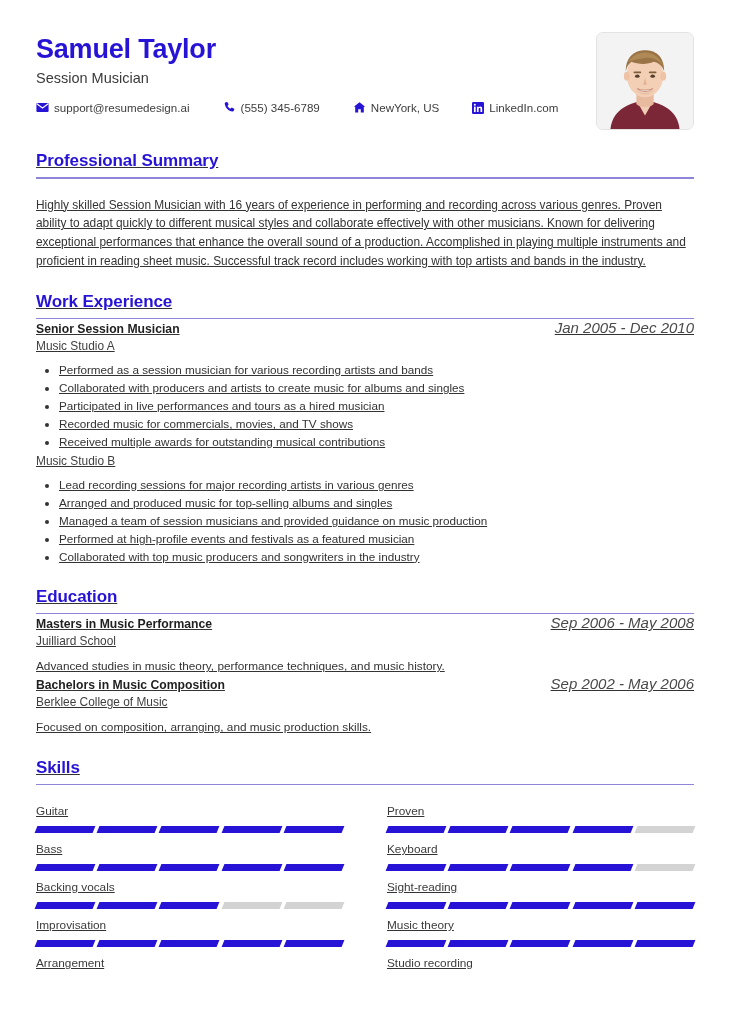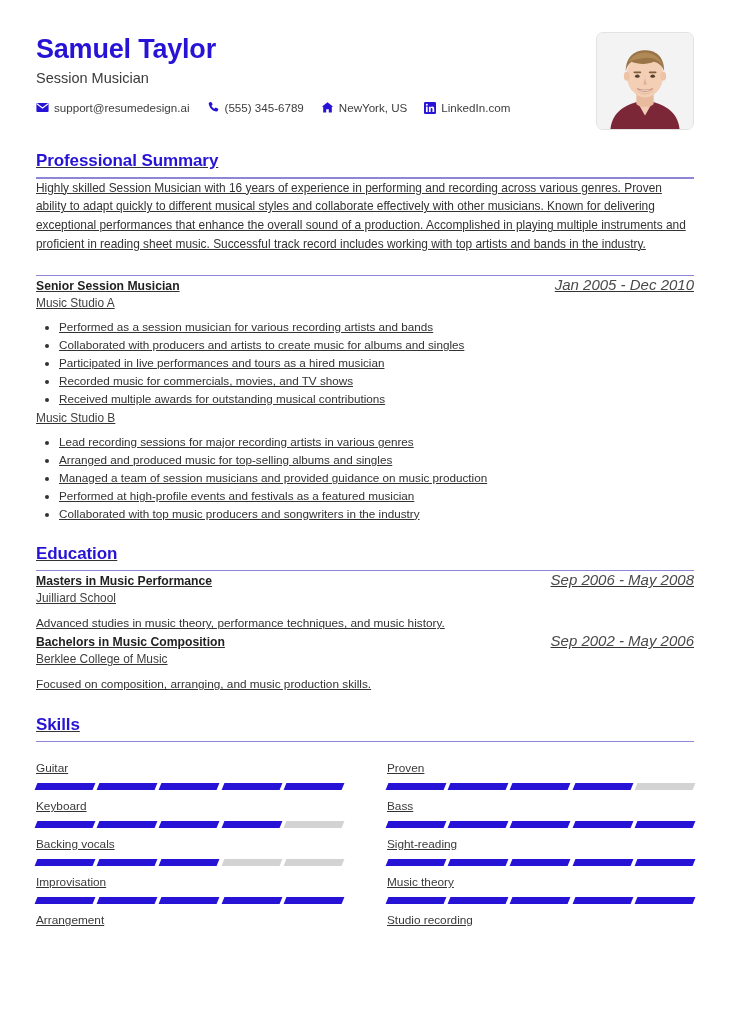"support@resumedesign.ai" .contact-row { gap: 0px -> 16px }
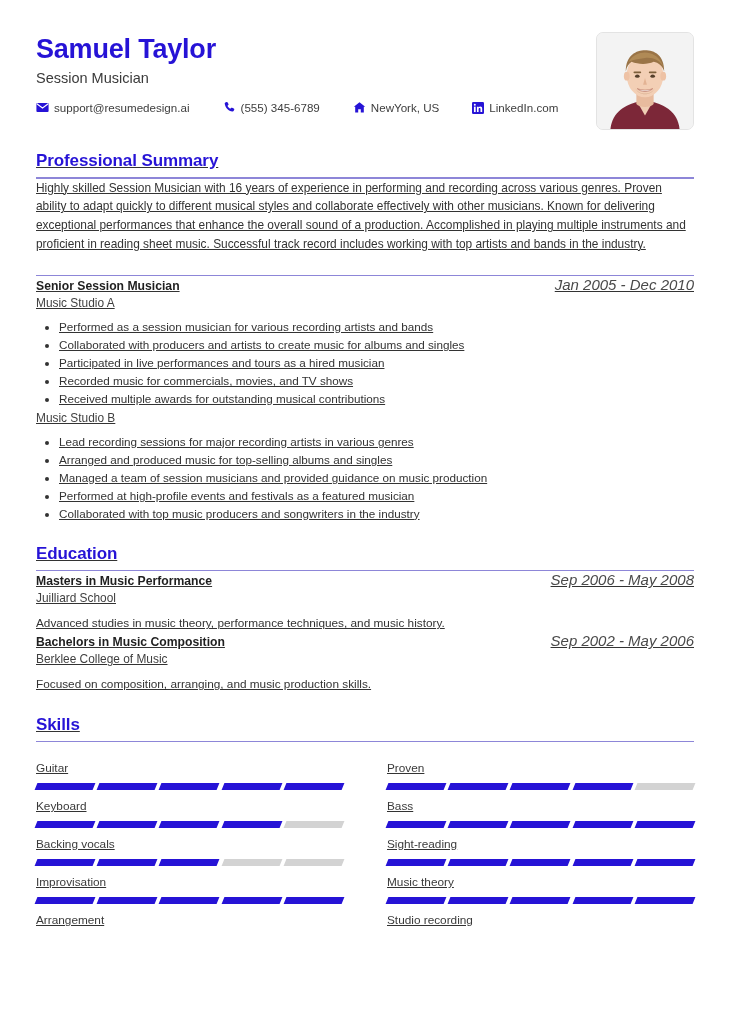"Highly skilled Session Musician with" .summary-text { margin-top: 0 -> 17px }
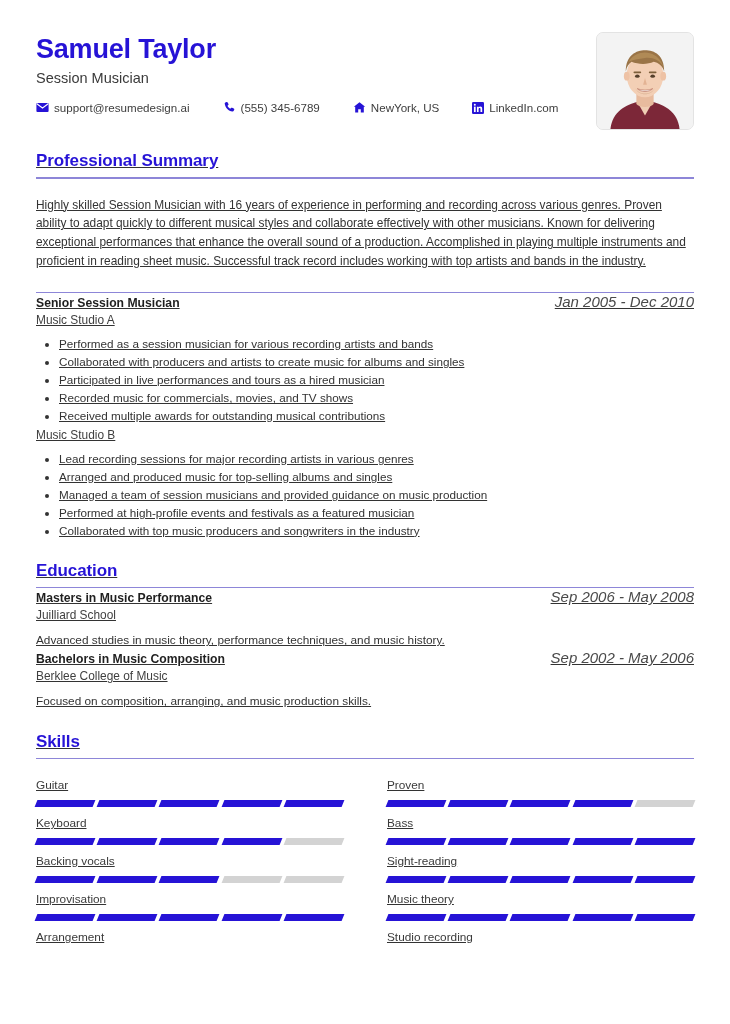"Work Experience" h2.section-title { html: none -> <h2>Work Experience</h2> }
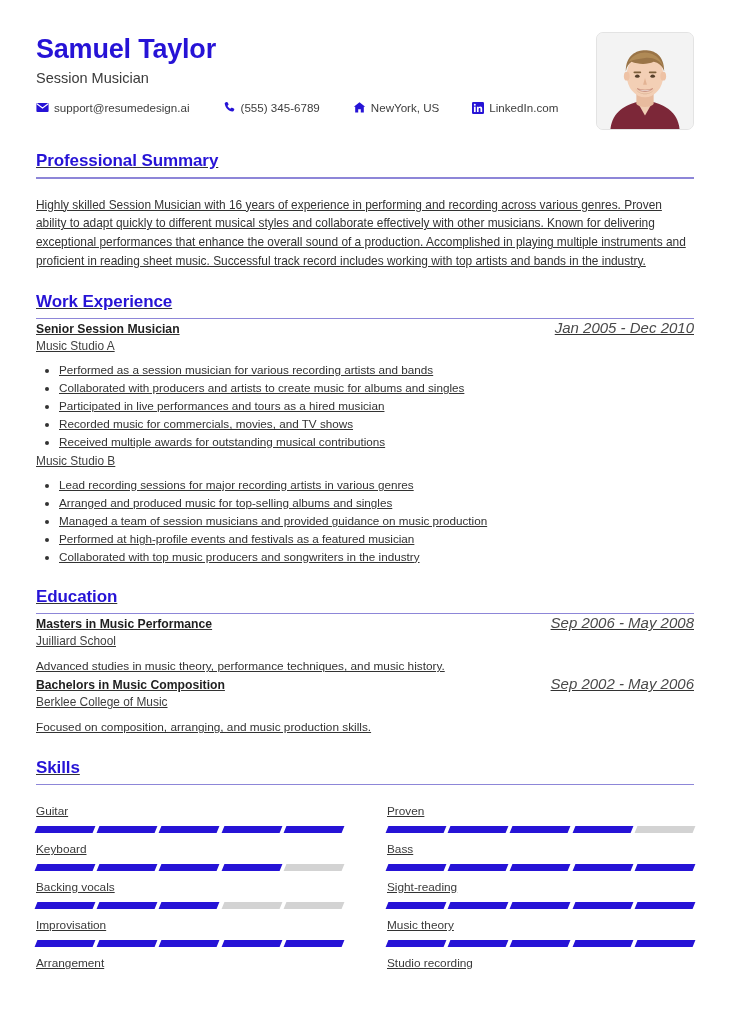"Keyboard" div.skill { order: before "Bass" -> after "Bass" }
